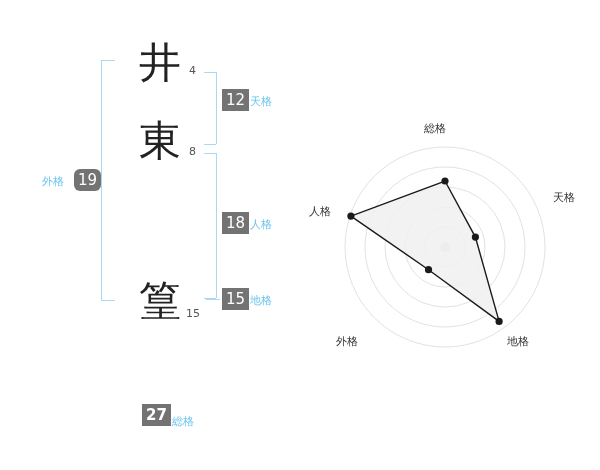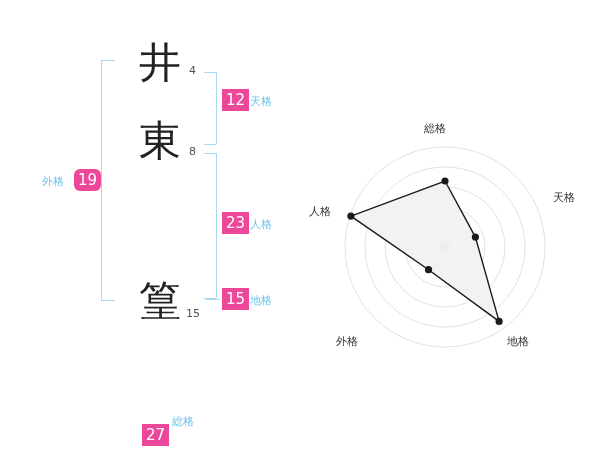"12" .badge { background: #ec4899 -> #737373 }
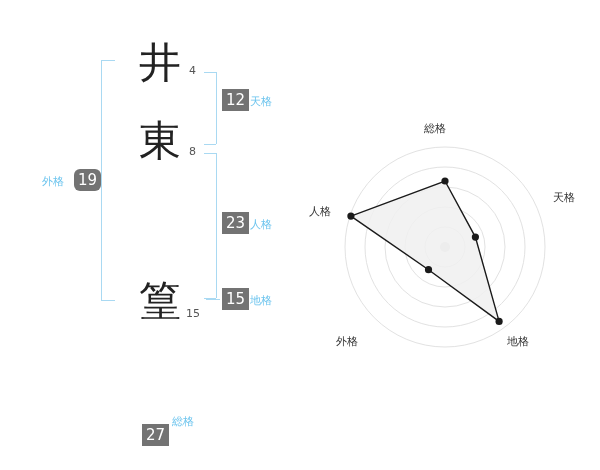"23" div.badge { text: 23 -> 18 }
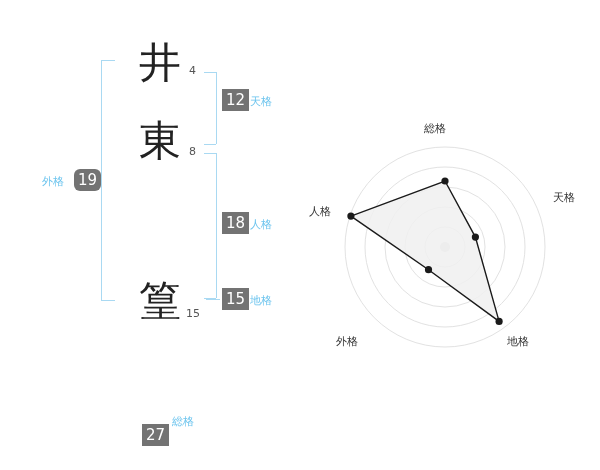"27" div.badge { font-weight: none -> bold; top: 424px -> 404px }
